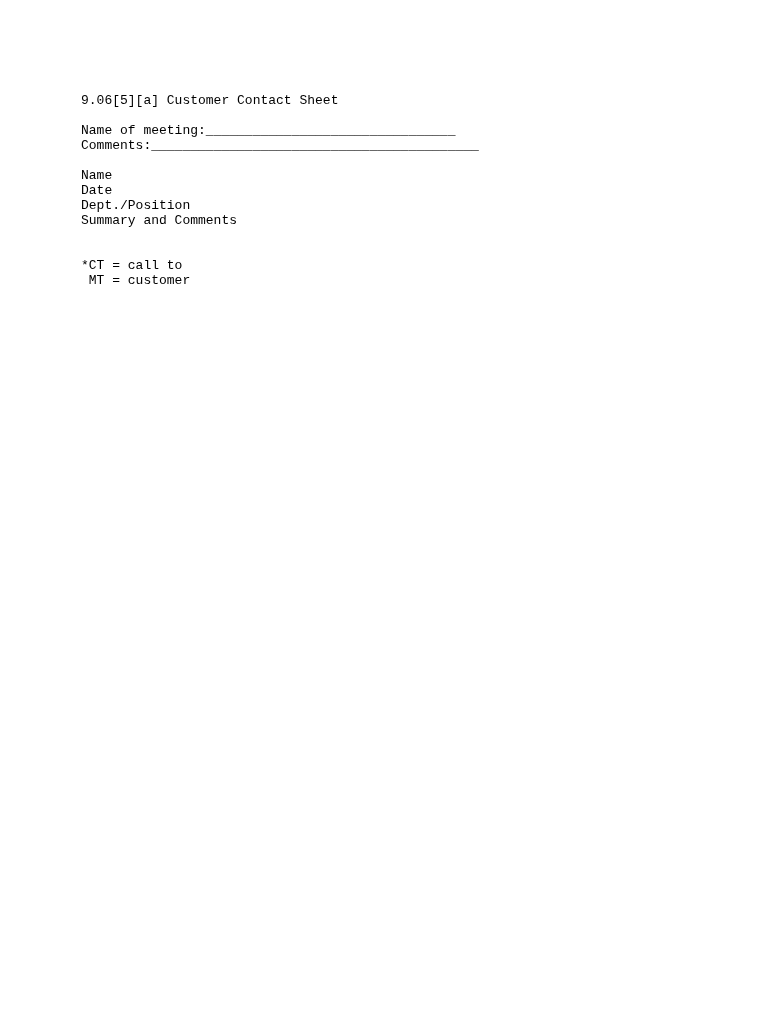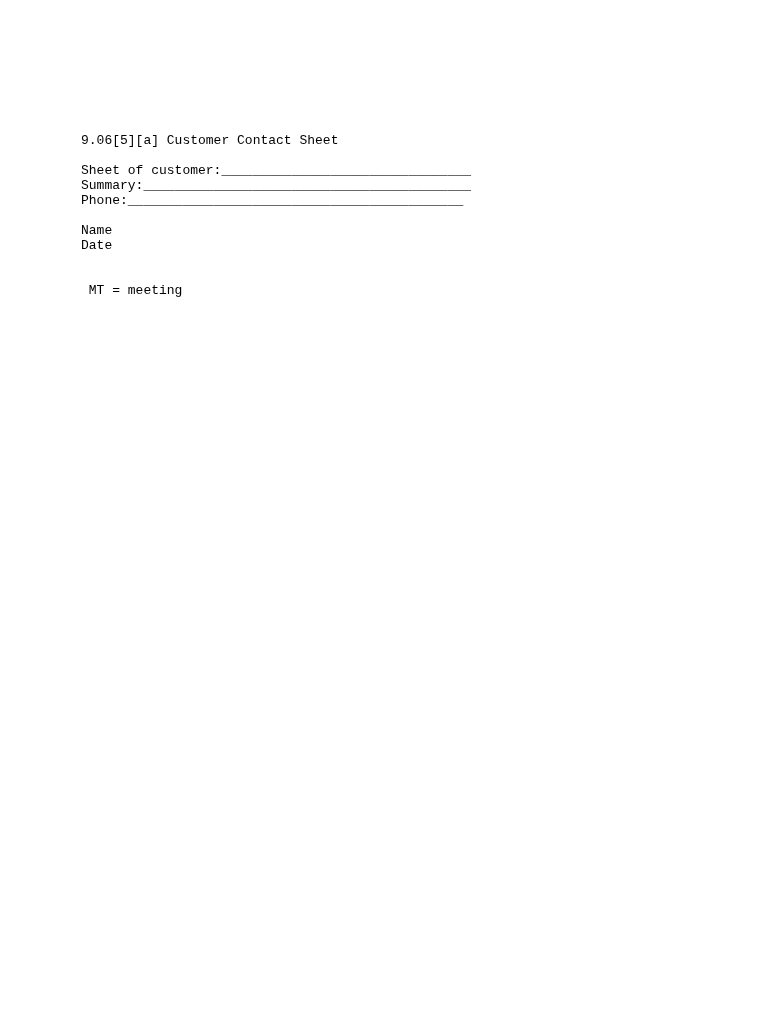"9.06[5][a] Customer Contact Sheet" .page { margin-top: 40px -> none }
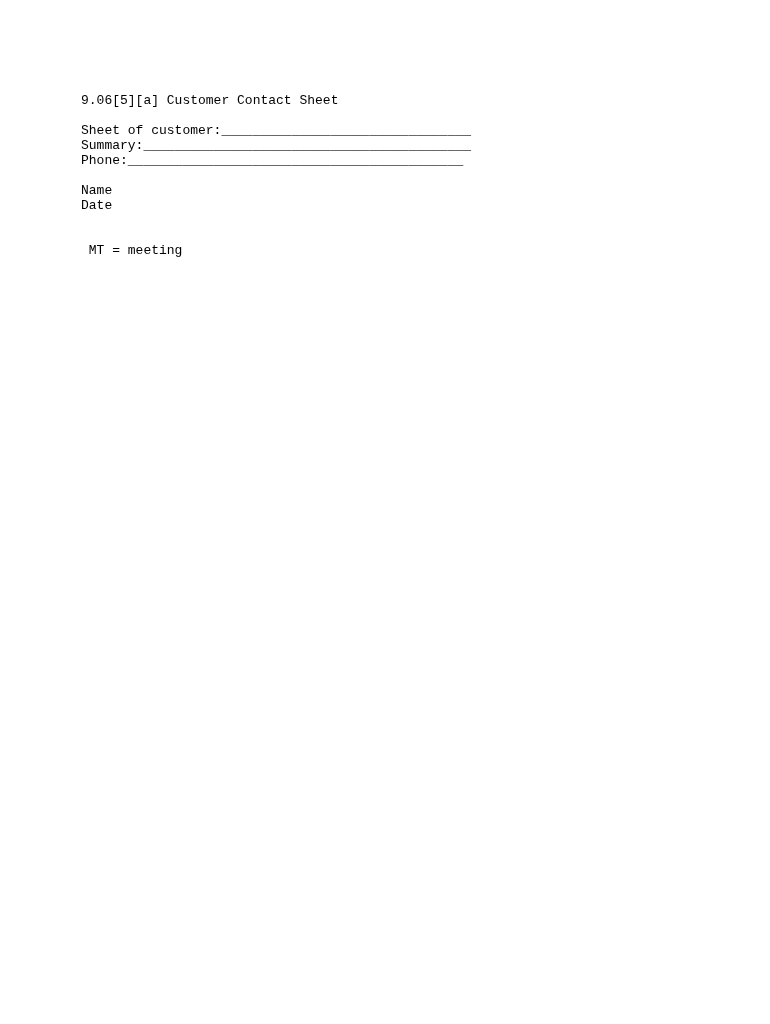"Sheet of customer:" span { text: Sheet of customer -> Name of meeting }
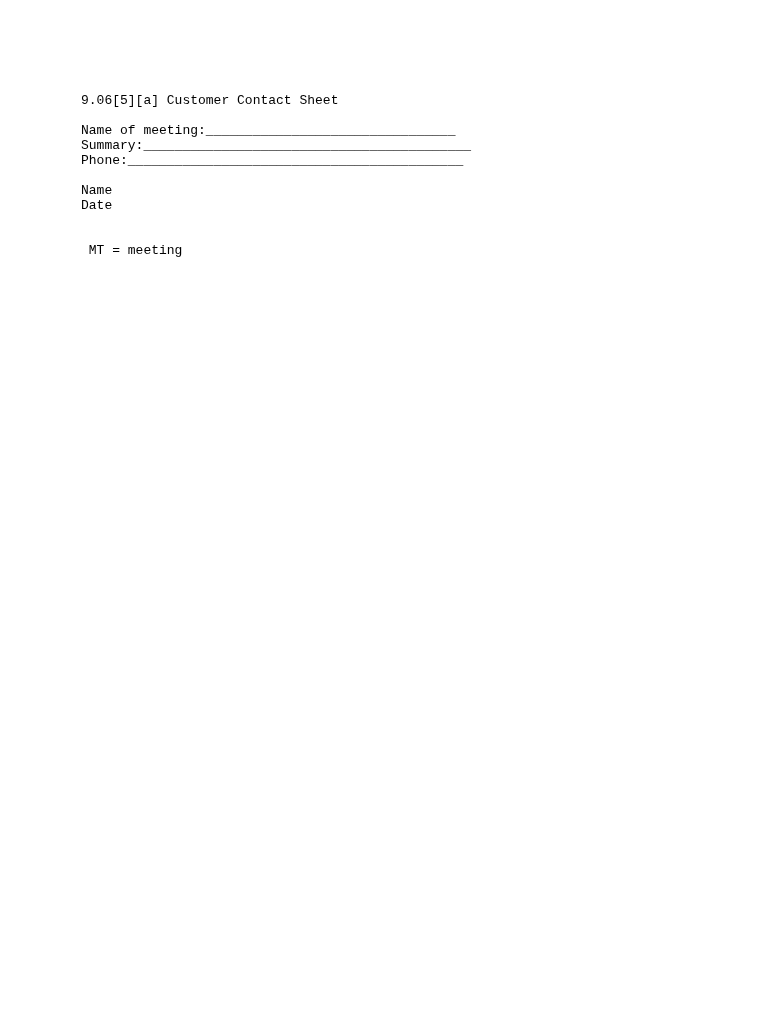"Summary:" span { text: Summary -> Comments }
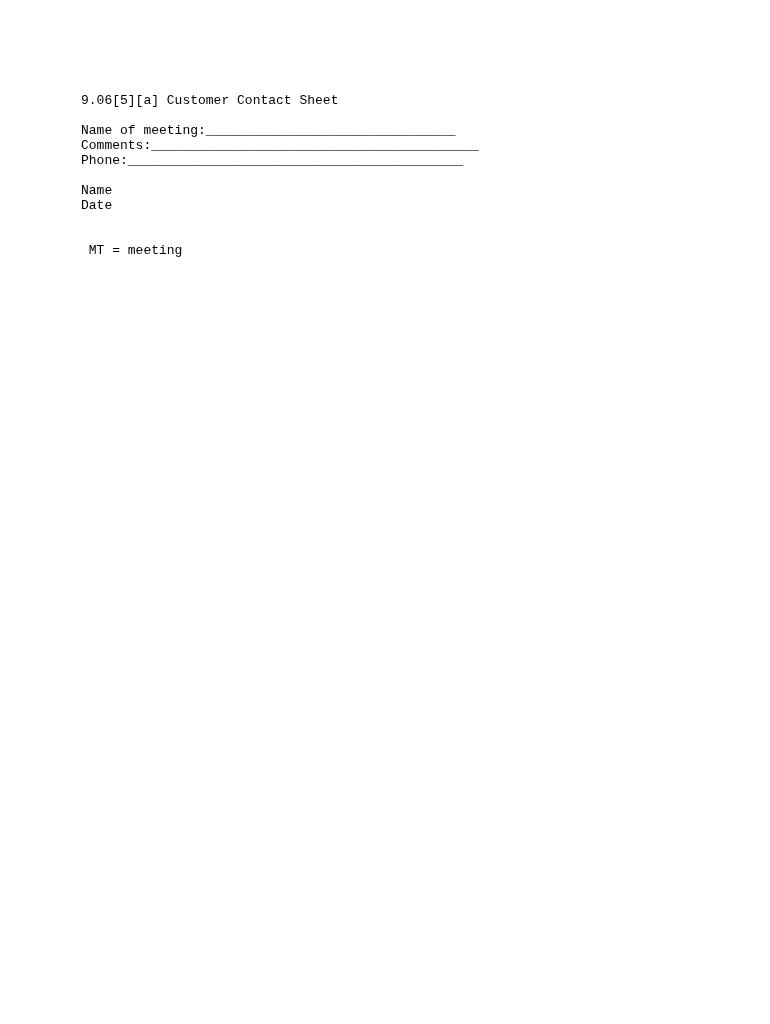"Phone:__________________________________" div.line { html: <div><span>Phone:</span><span>___________________________________________</span></div> -> none }
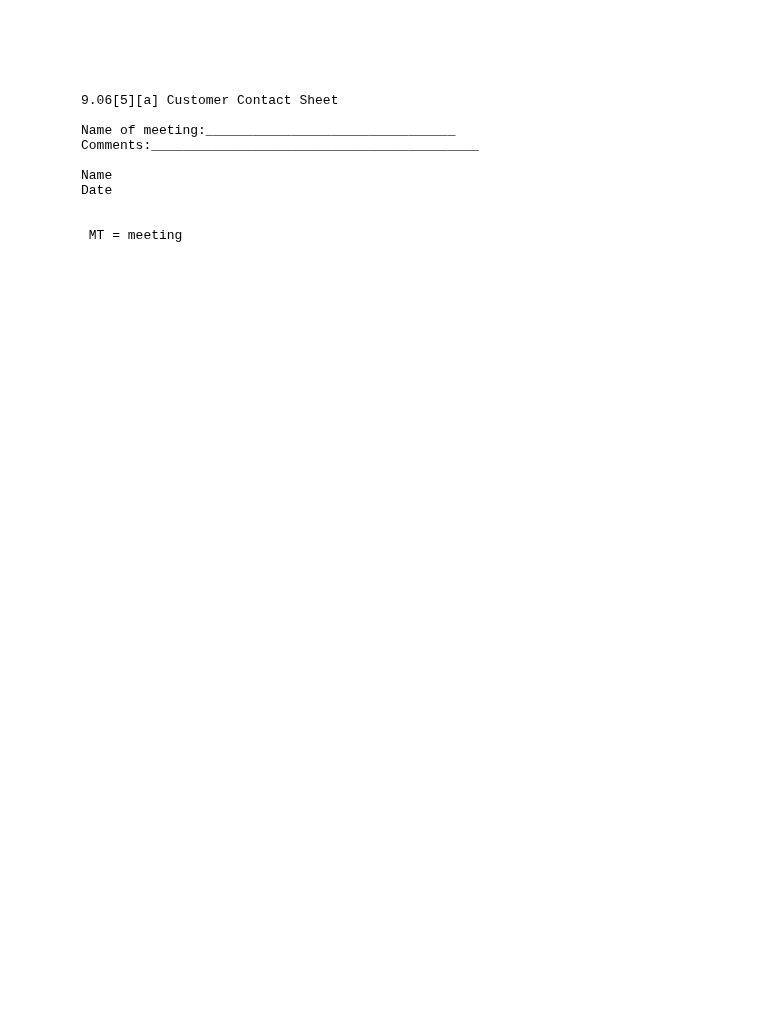"Dept./Position" div.line { html: none -> <div>Dept./Position</div> }
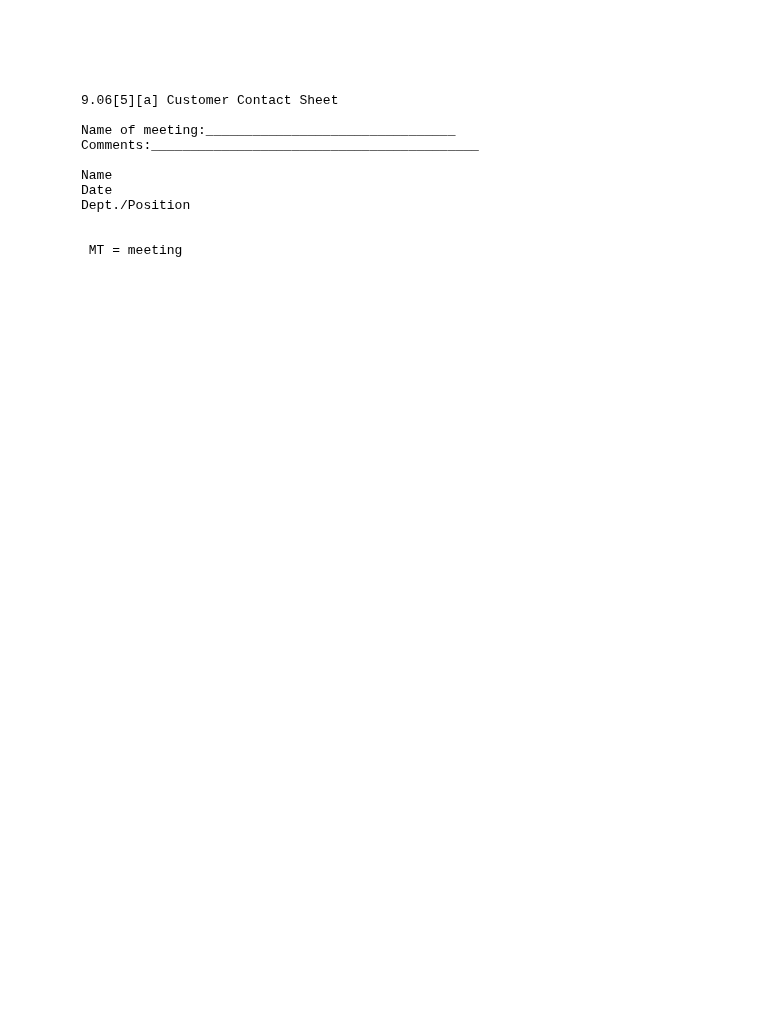"Summary and Comments" div.line { html: none -> <div>Summary and Comments</div> }
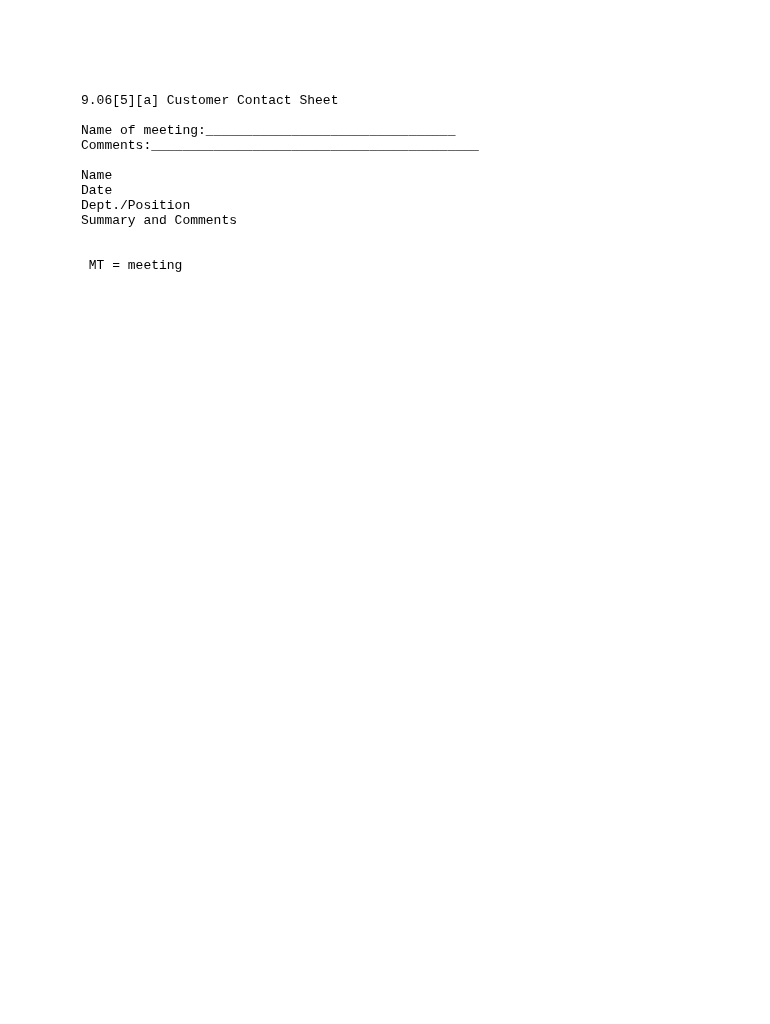"*CT = call to" div.line { html: none -> <div>*CT = call to</div> }
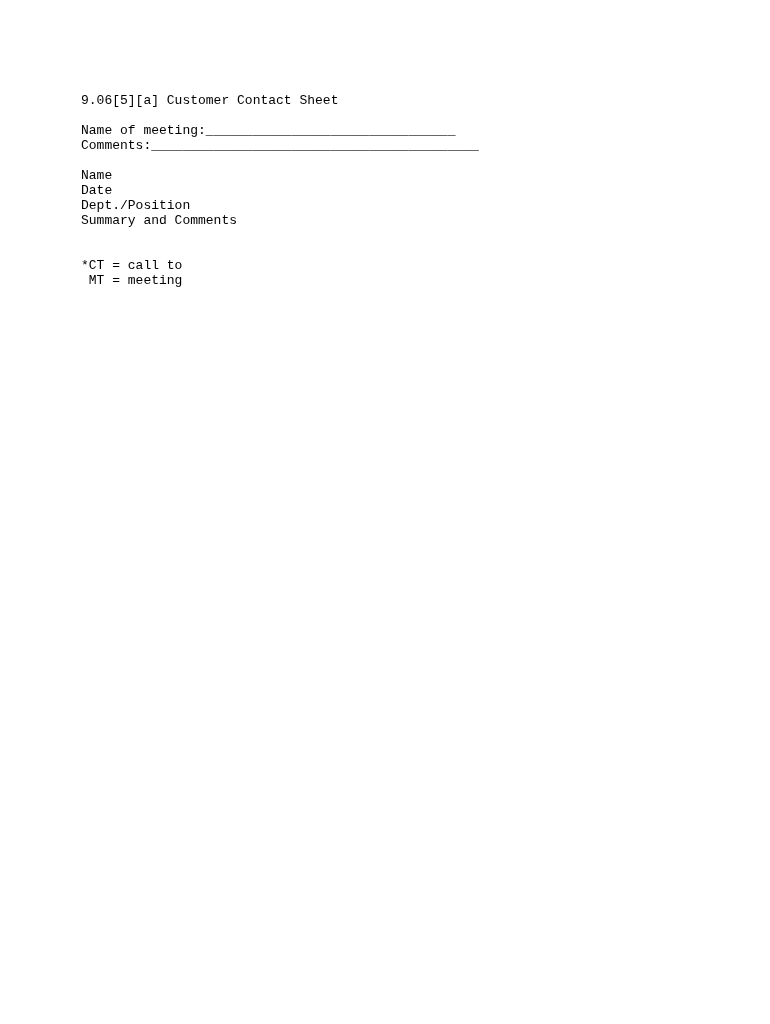"MT = meeting" div.line { text: meeting -> customer }
